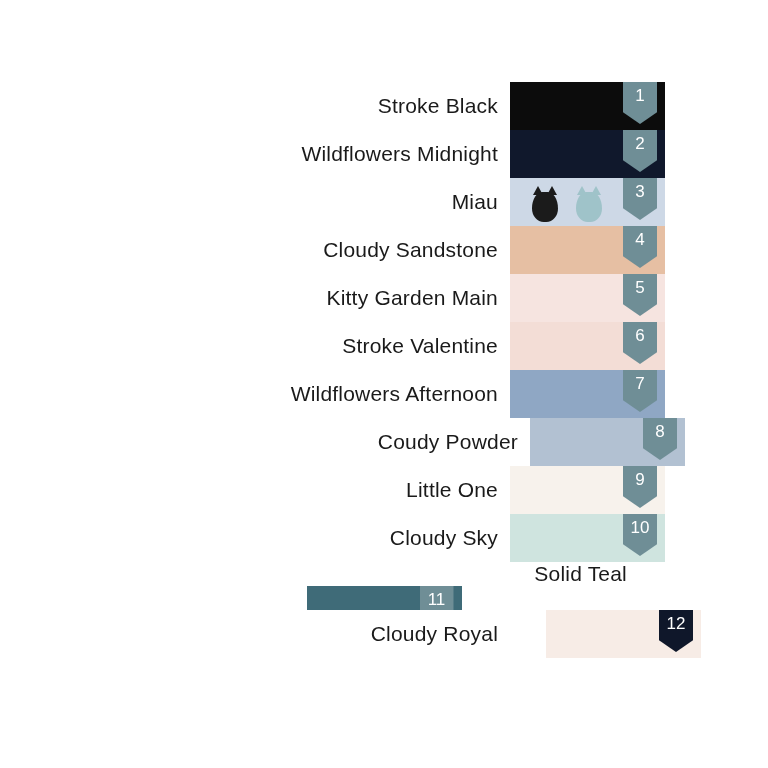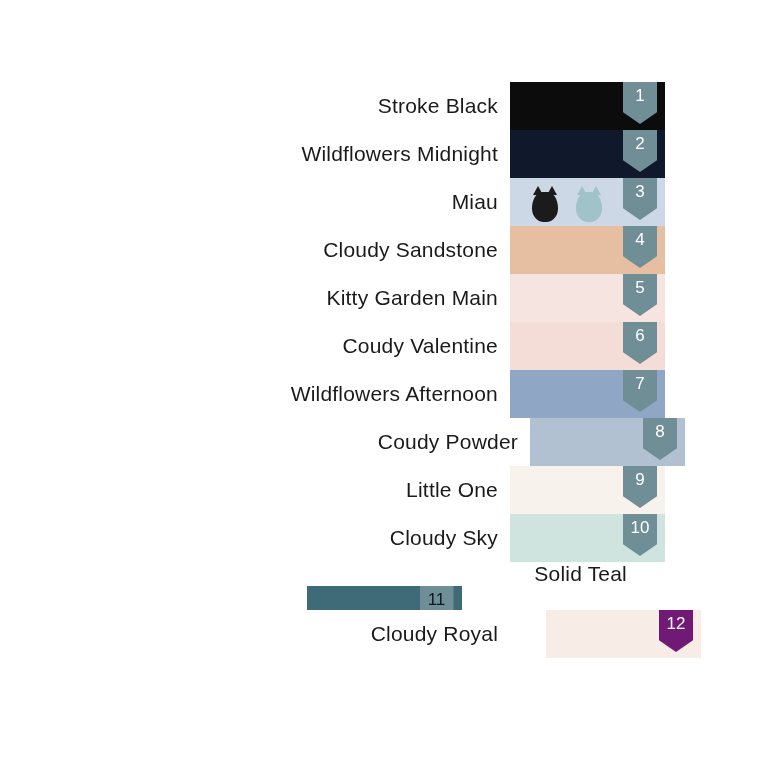"Coudy Valentine" div.label { text: Coudy -> Stroke }
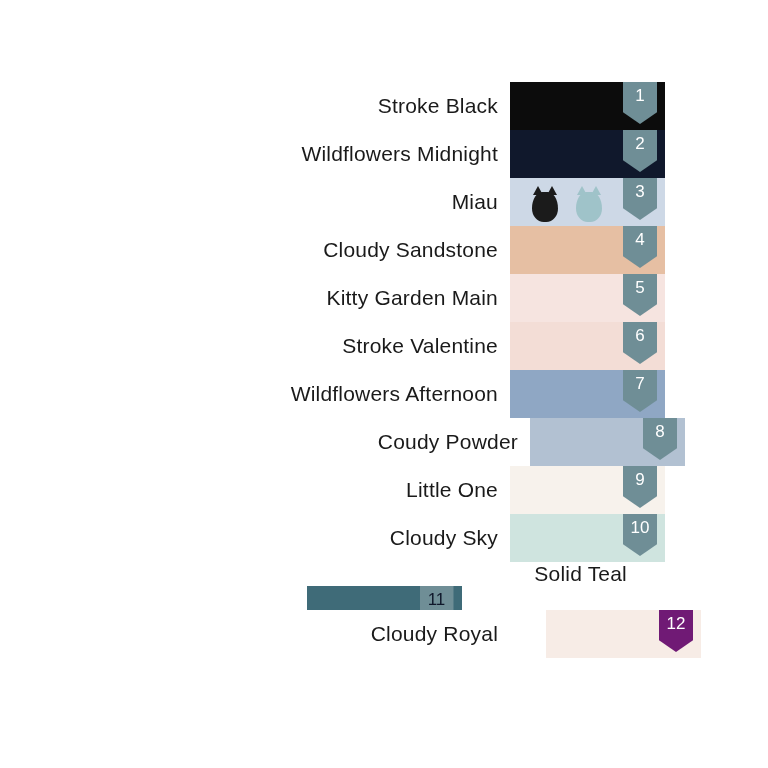"11" div.badge { color: #0f172a -> #ffffff }
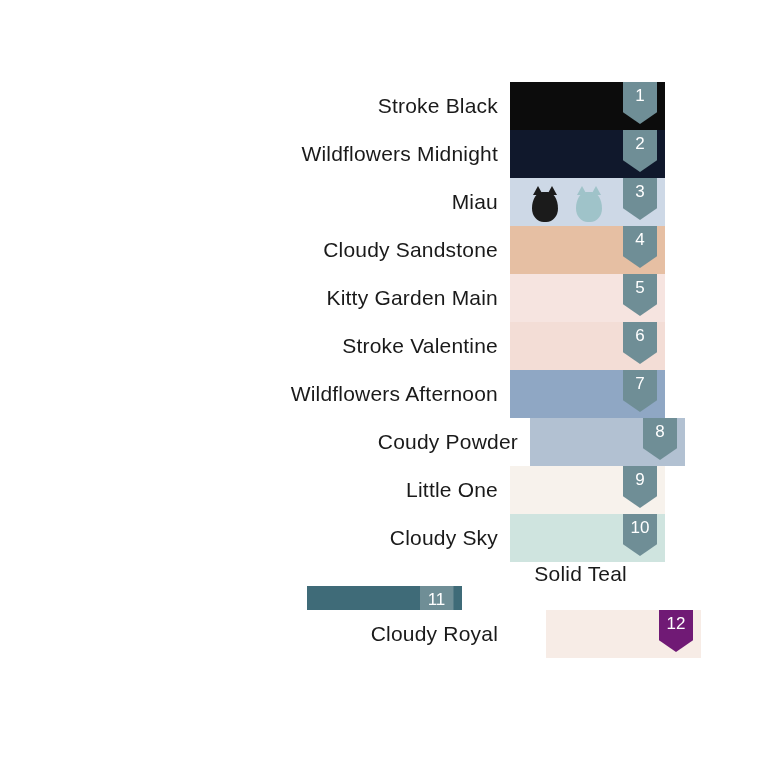"12" div.badge { background: #701a75 -> #0f172a }
